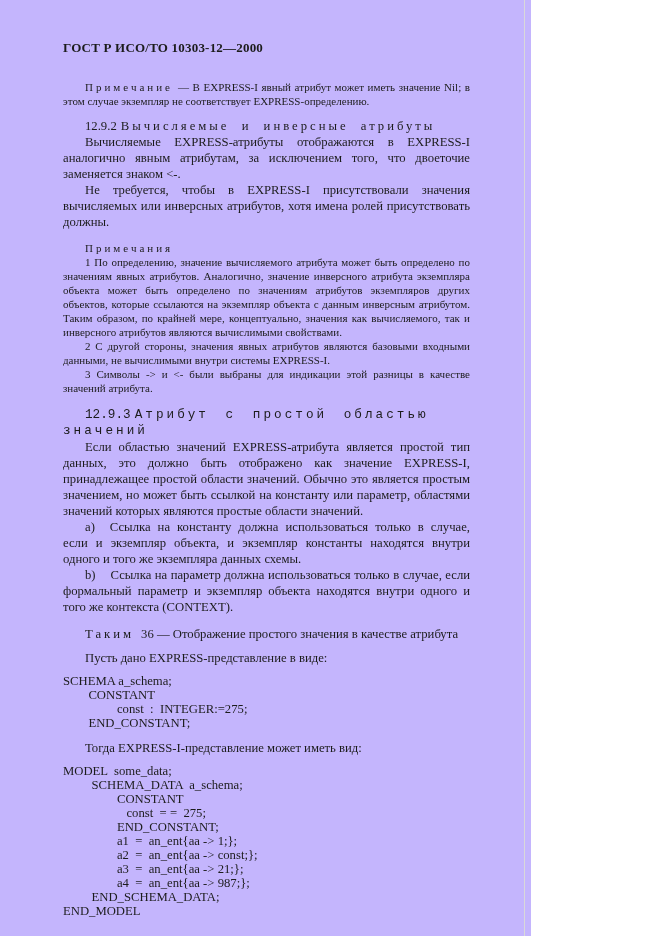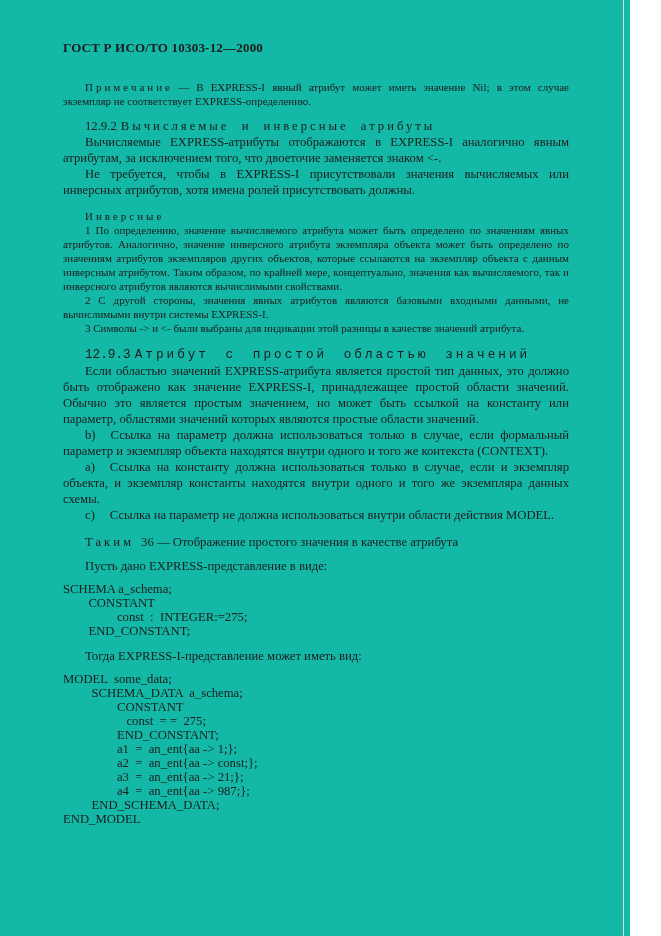"ГОСТ Р ИСО/ТО 10303-12—2000" .page { background: #14b8a6 -> #c4b5fd; width: 630px -> 531px }
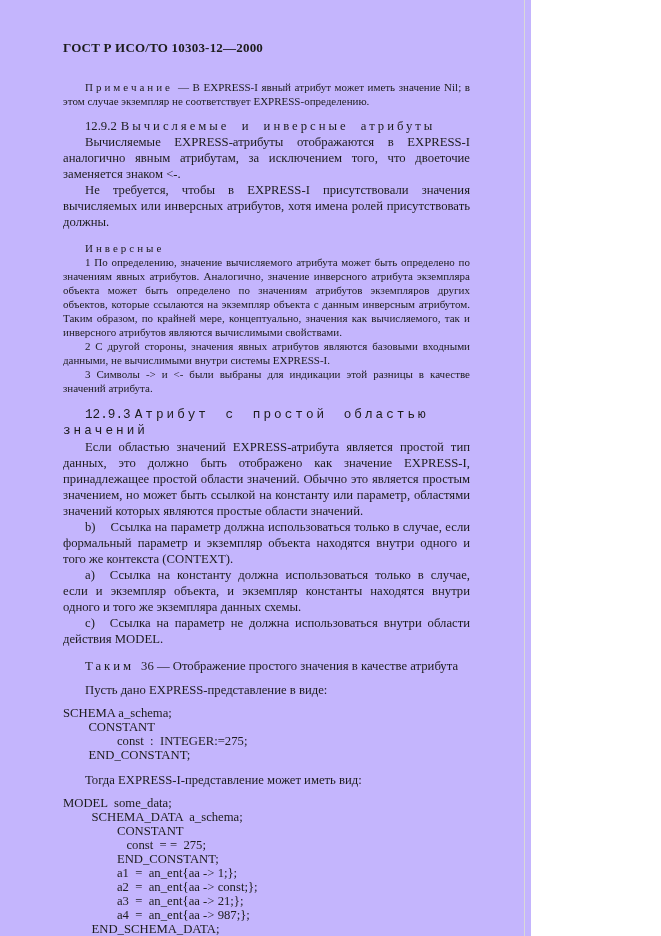"Инверсные" span.sparse { text: Инверсные -> Примечания }
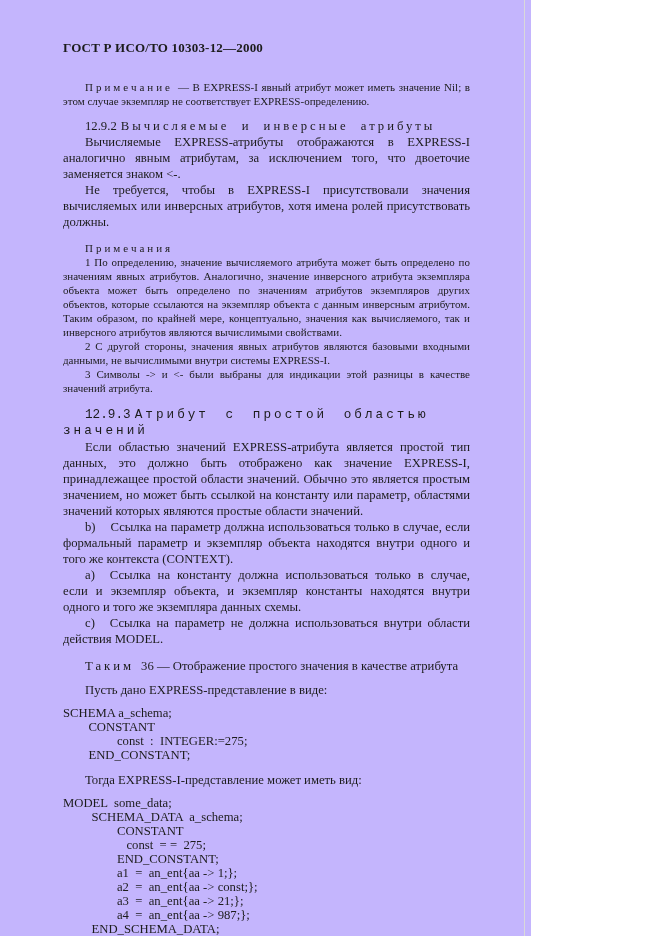"b) Ссылка на параметр должна" p.body-par { order: before "a) Ссылка на константу должна" -> after "a) Ссылка на константу должна" }
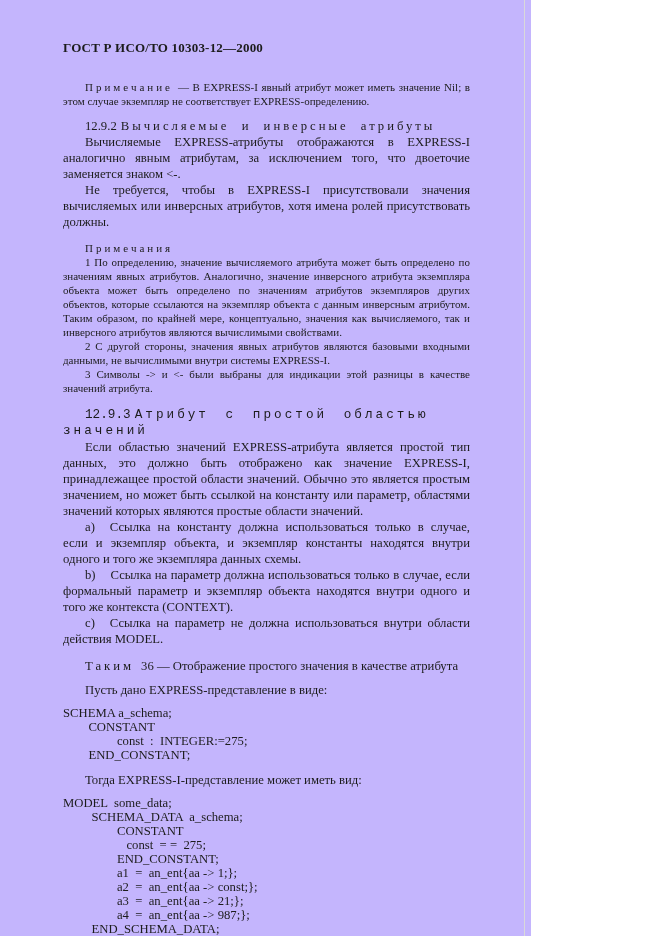"c) Ссылка на параметр не" p.body-par { html: <p><span>c)</span><span>Ссылка на параметр не должна использоваться внутри области действия MODEL.</span></p> -> none }
